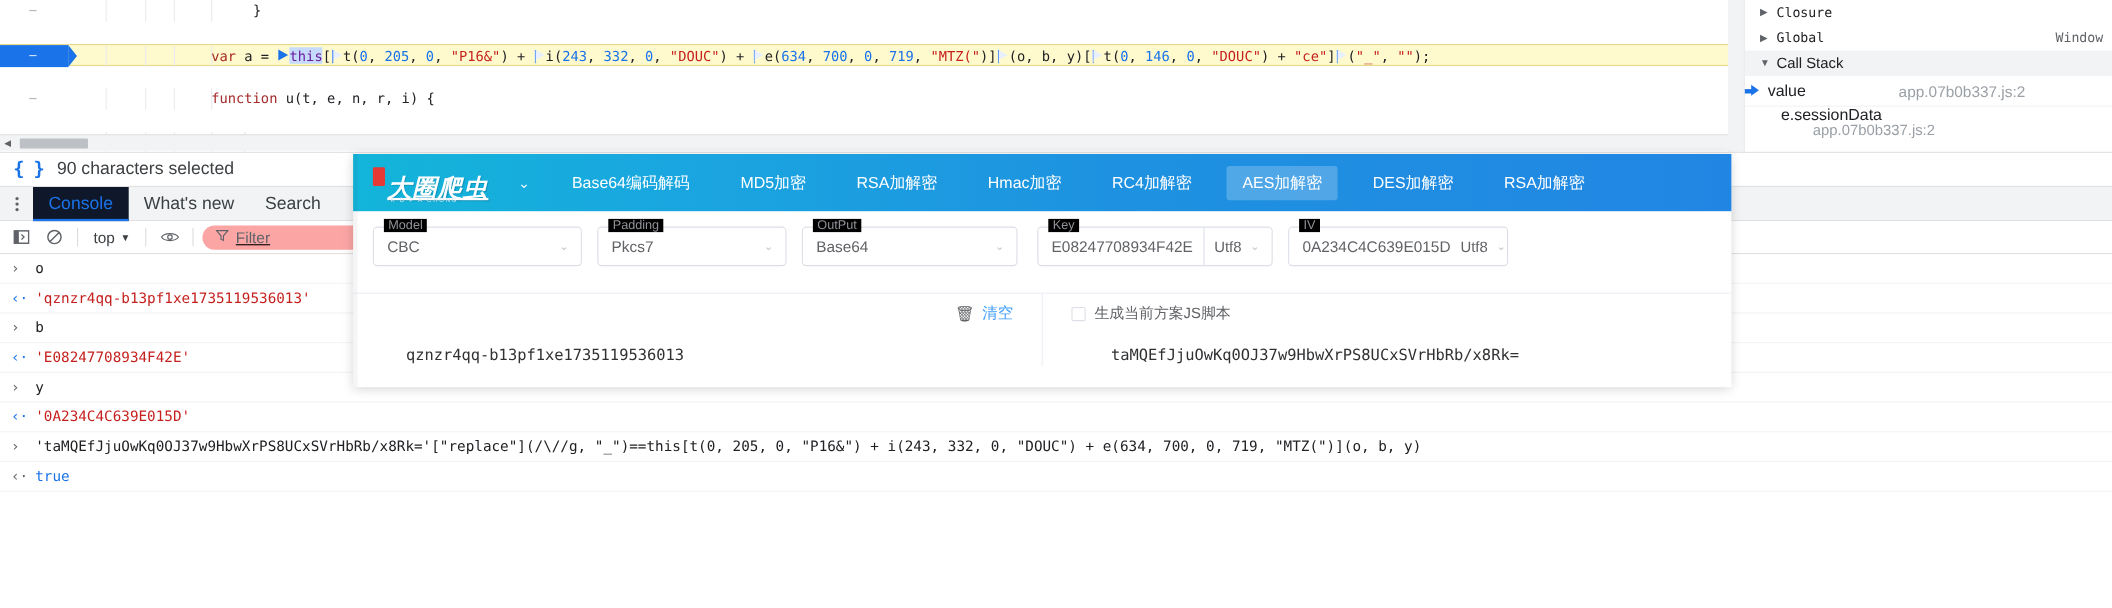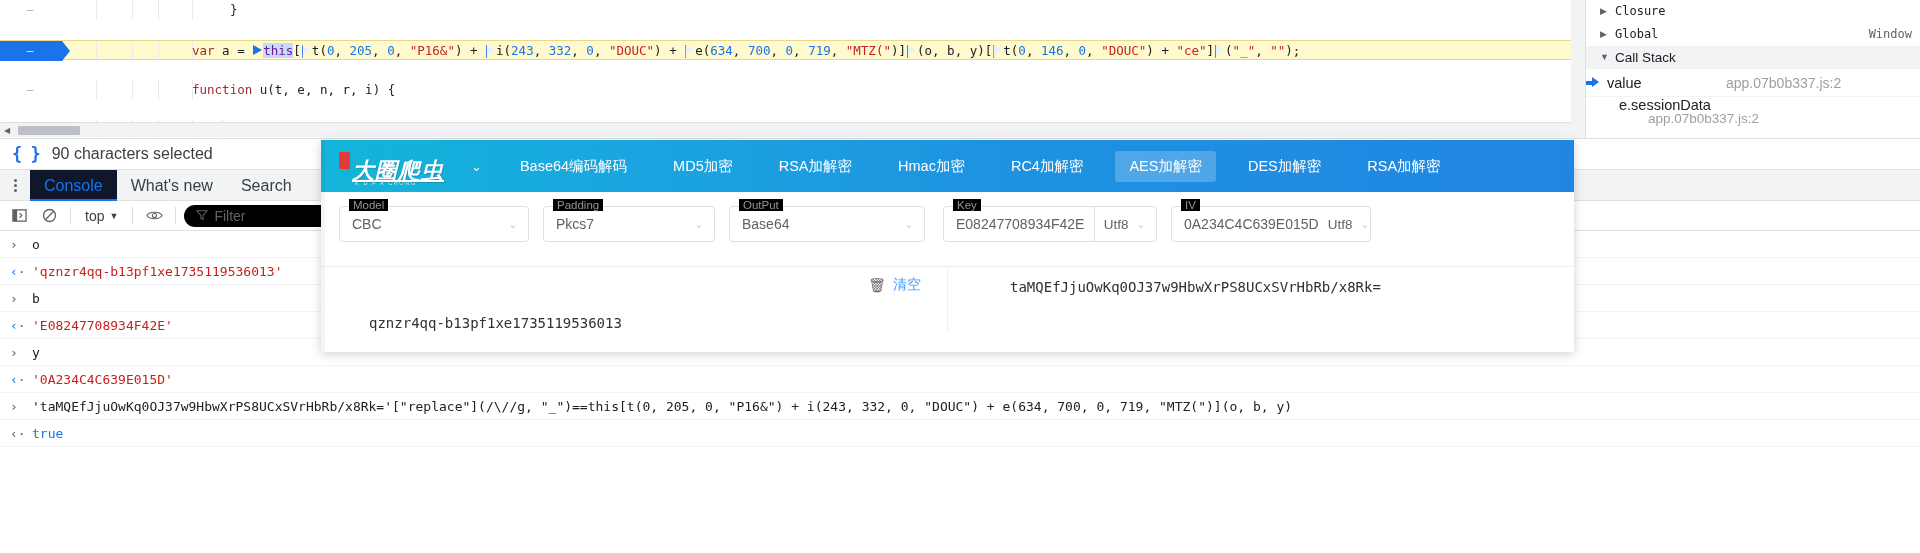"Filter" .filter-box { background: #000000 -> #fca5a5 }
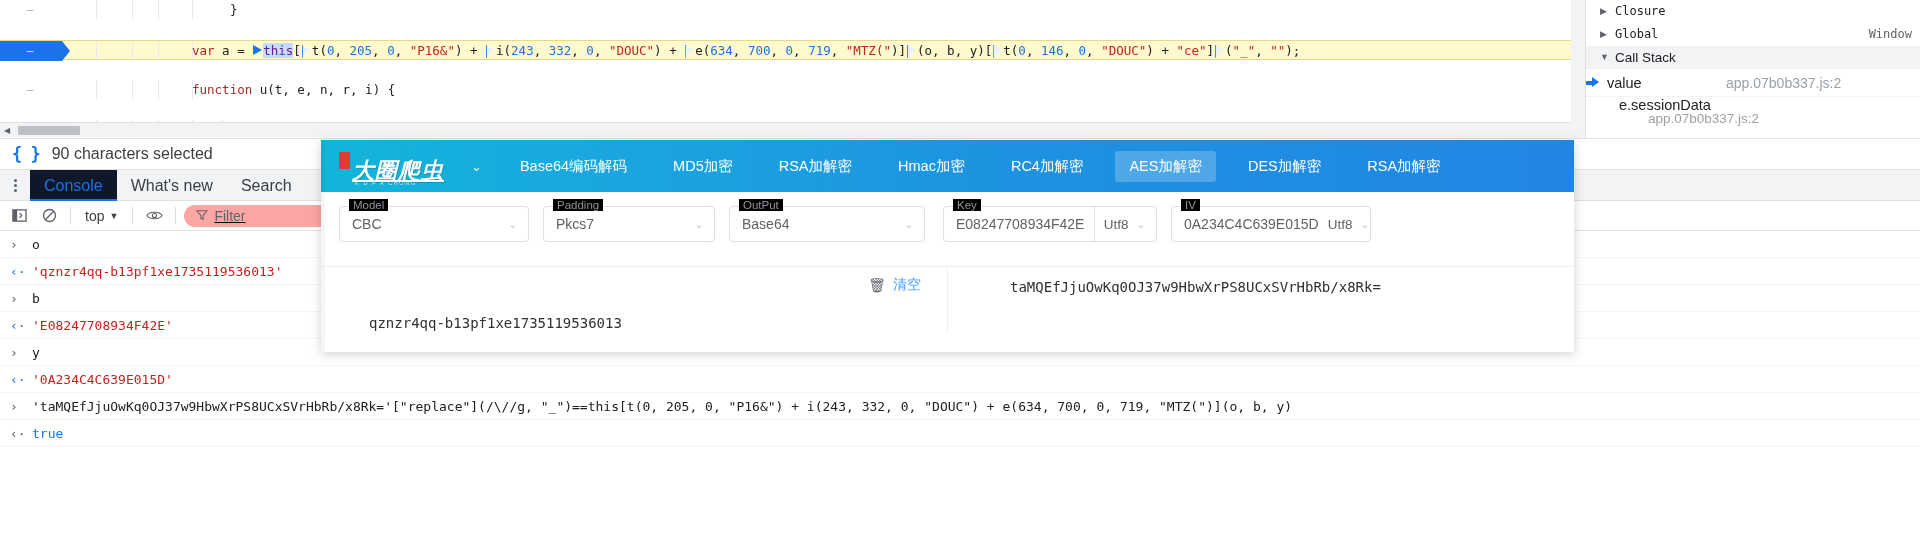"生成当前方案JS脚本" div.chk-row { html: none -> <div> <span></span> <span>生成当前方案JS脚本</span> </div> }
